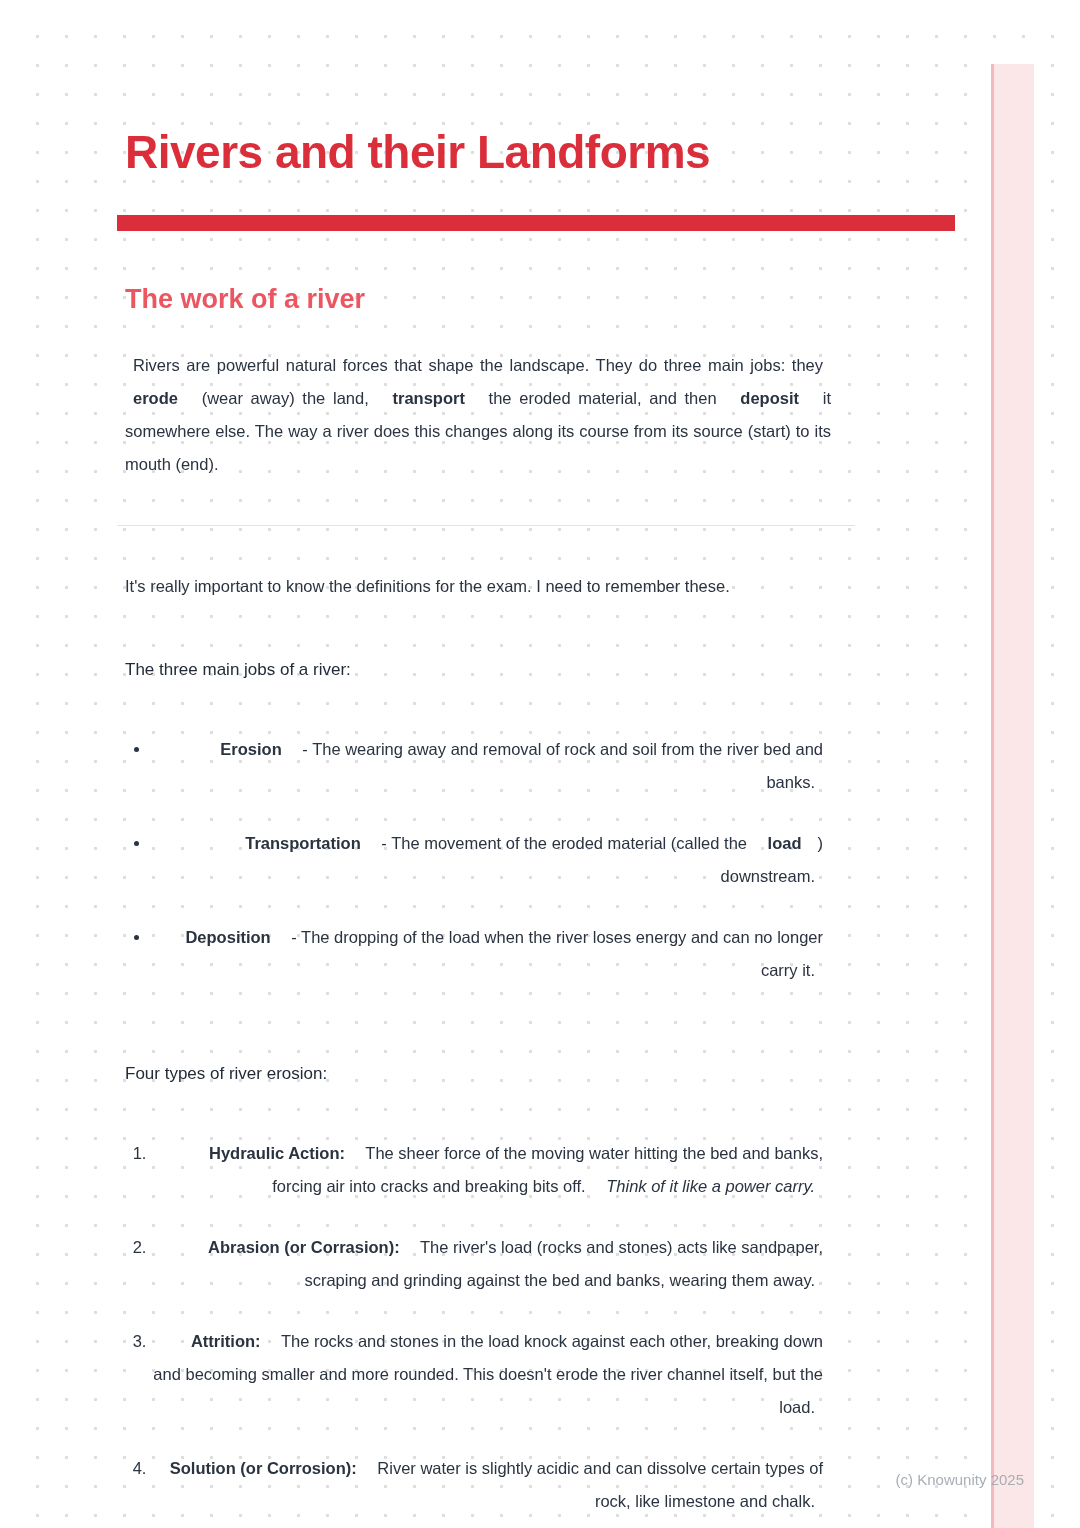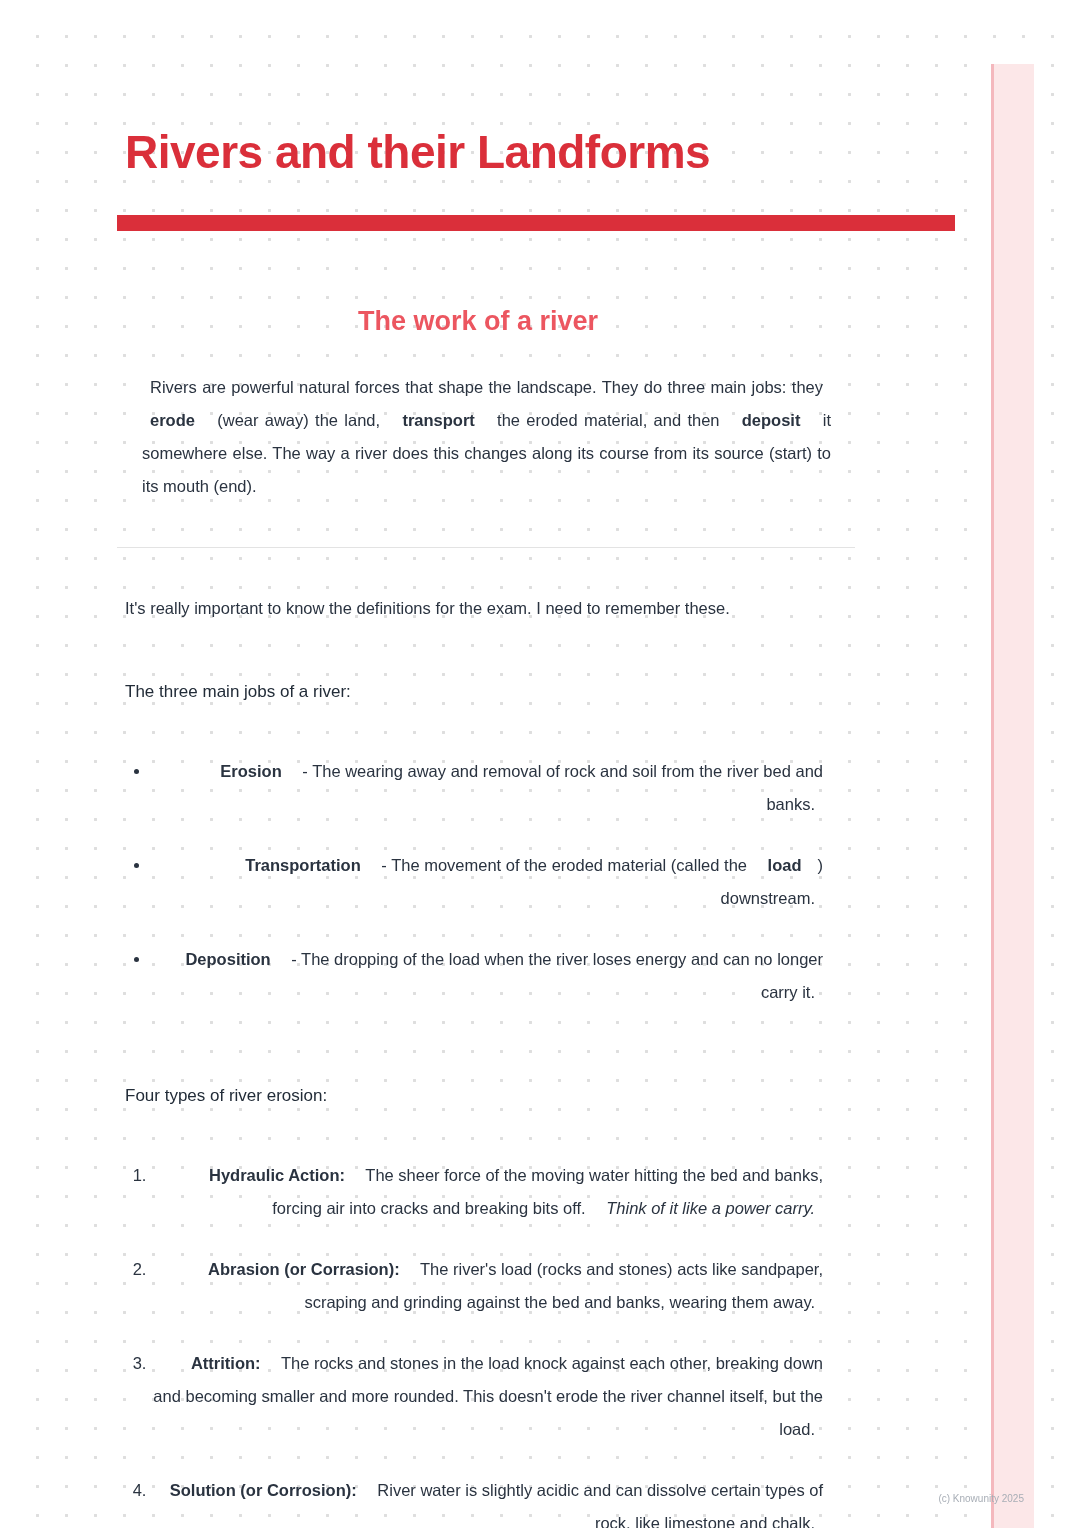"The work of a river" h2.section-heading { margin-top: 66px -> 44px; text-align: center -> none }
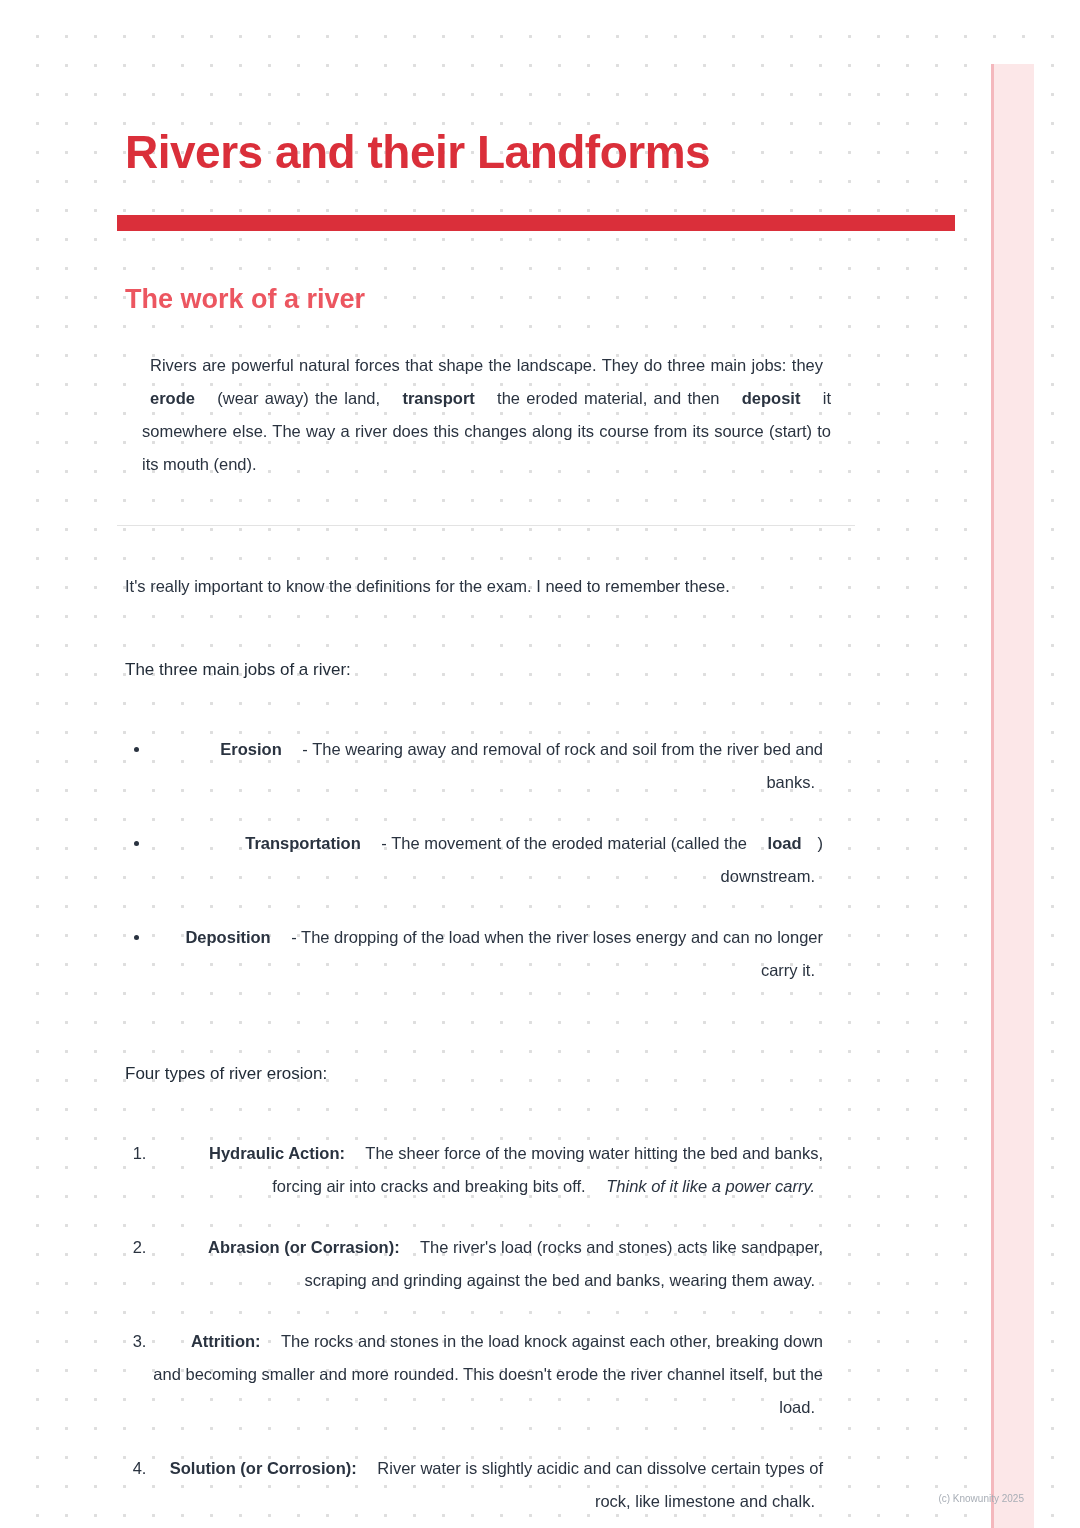"Rivers are powerful natural forces" h2.section-heading + p.body-par { margin-left: 17px -> none }
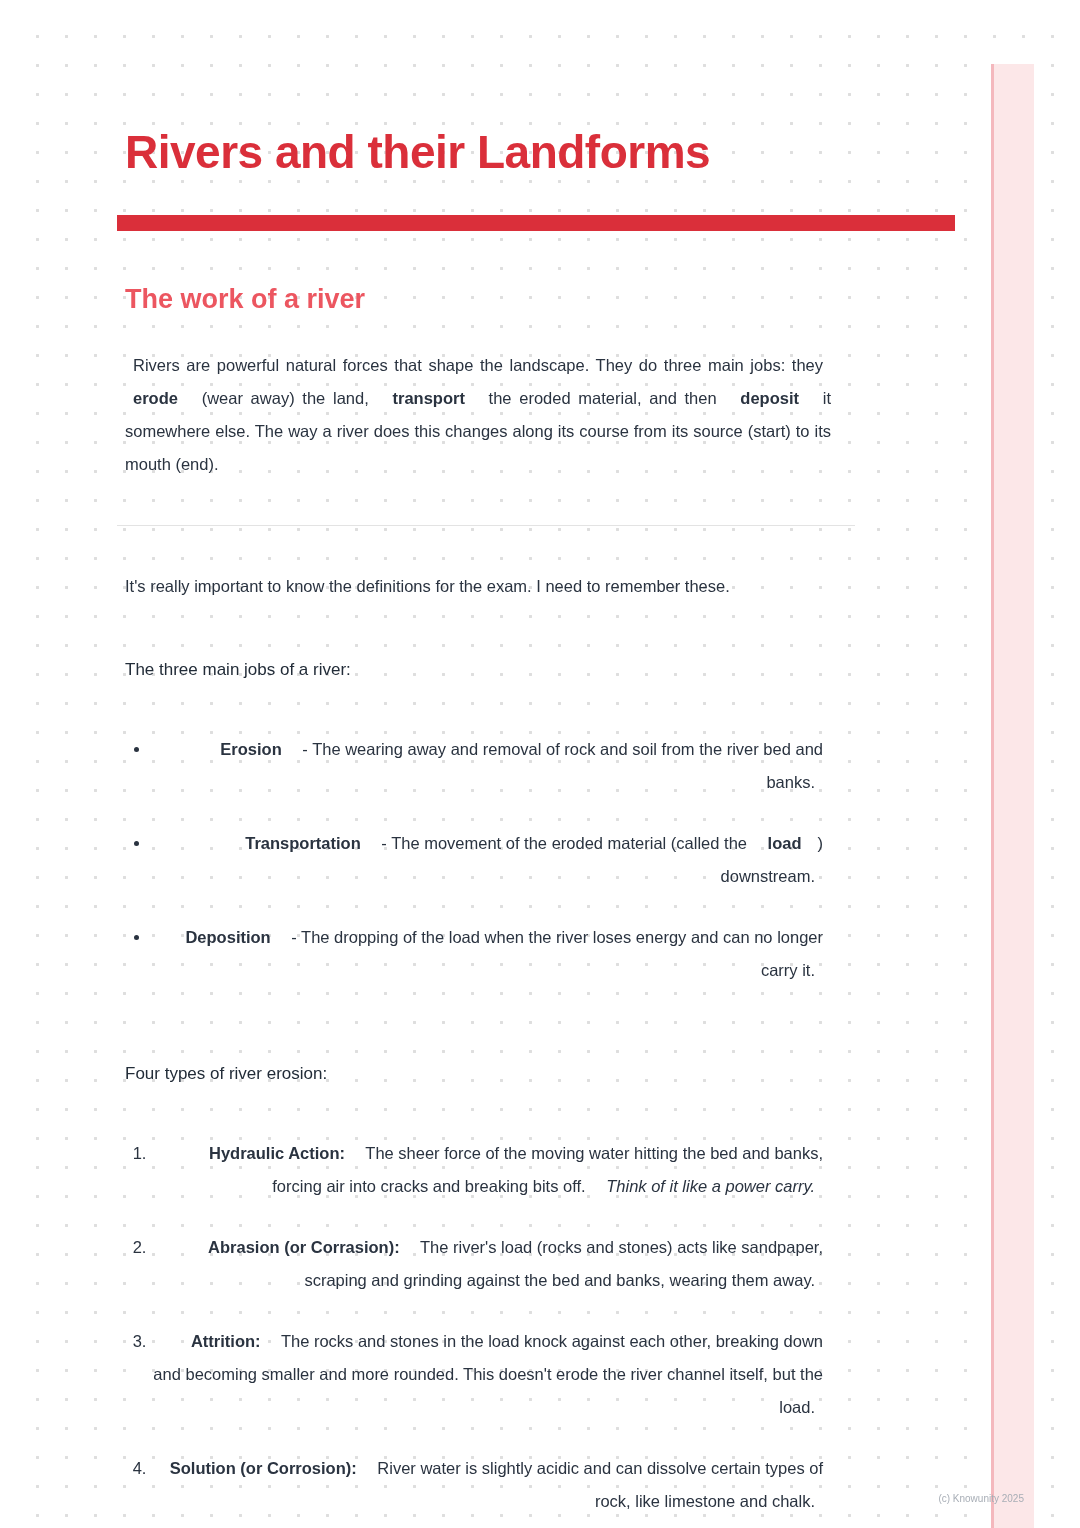"(c) Knowunity 2025" .footer-note { bottom: 32px -> 48px; font-size: 10px -> 15px }
